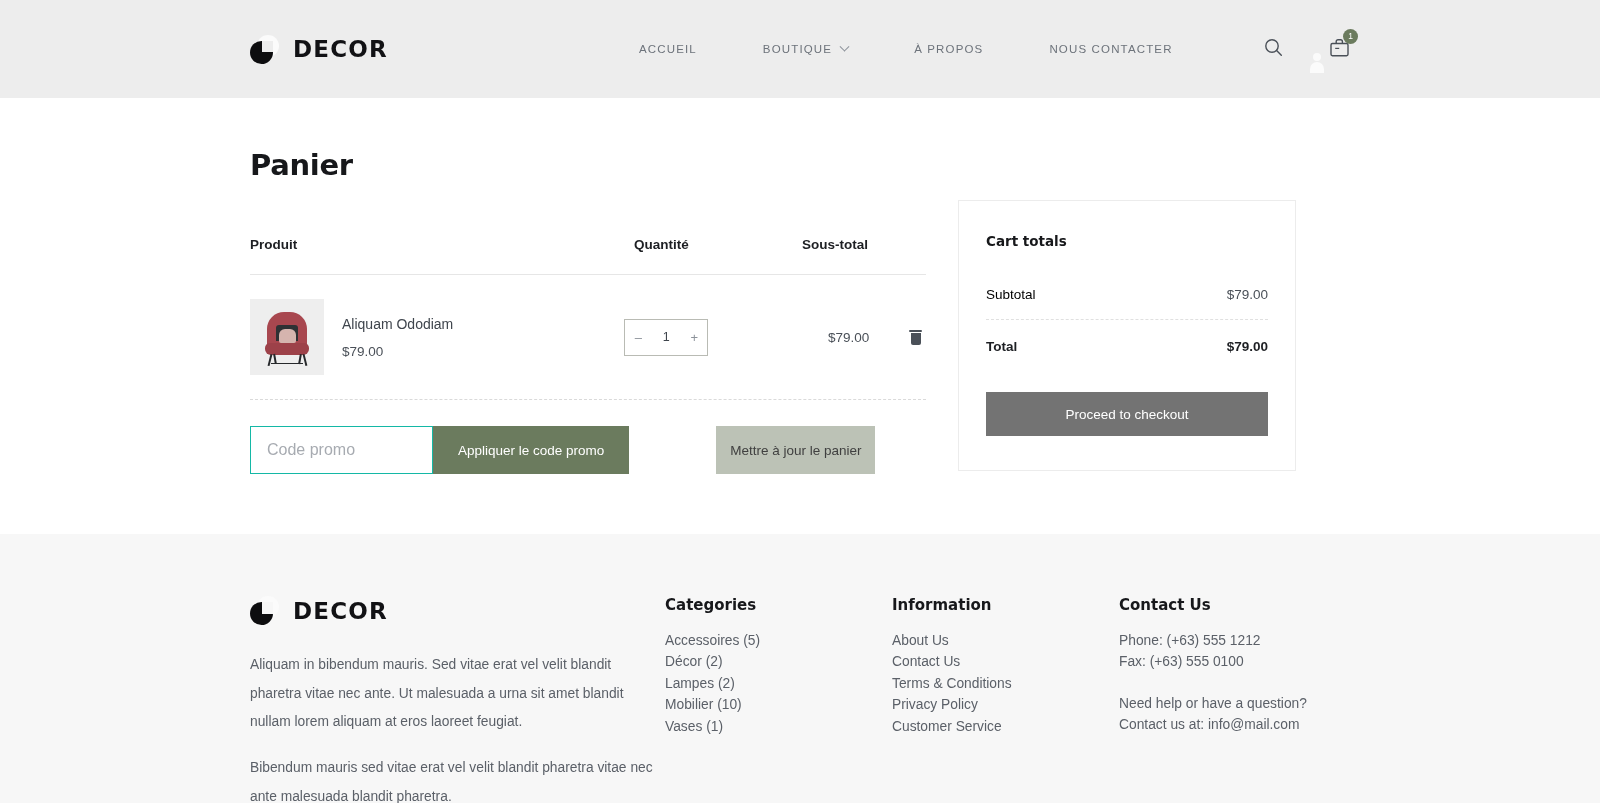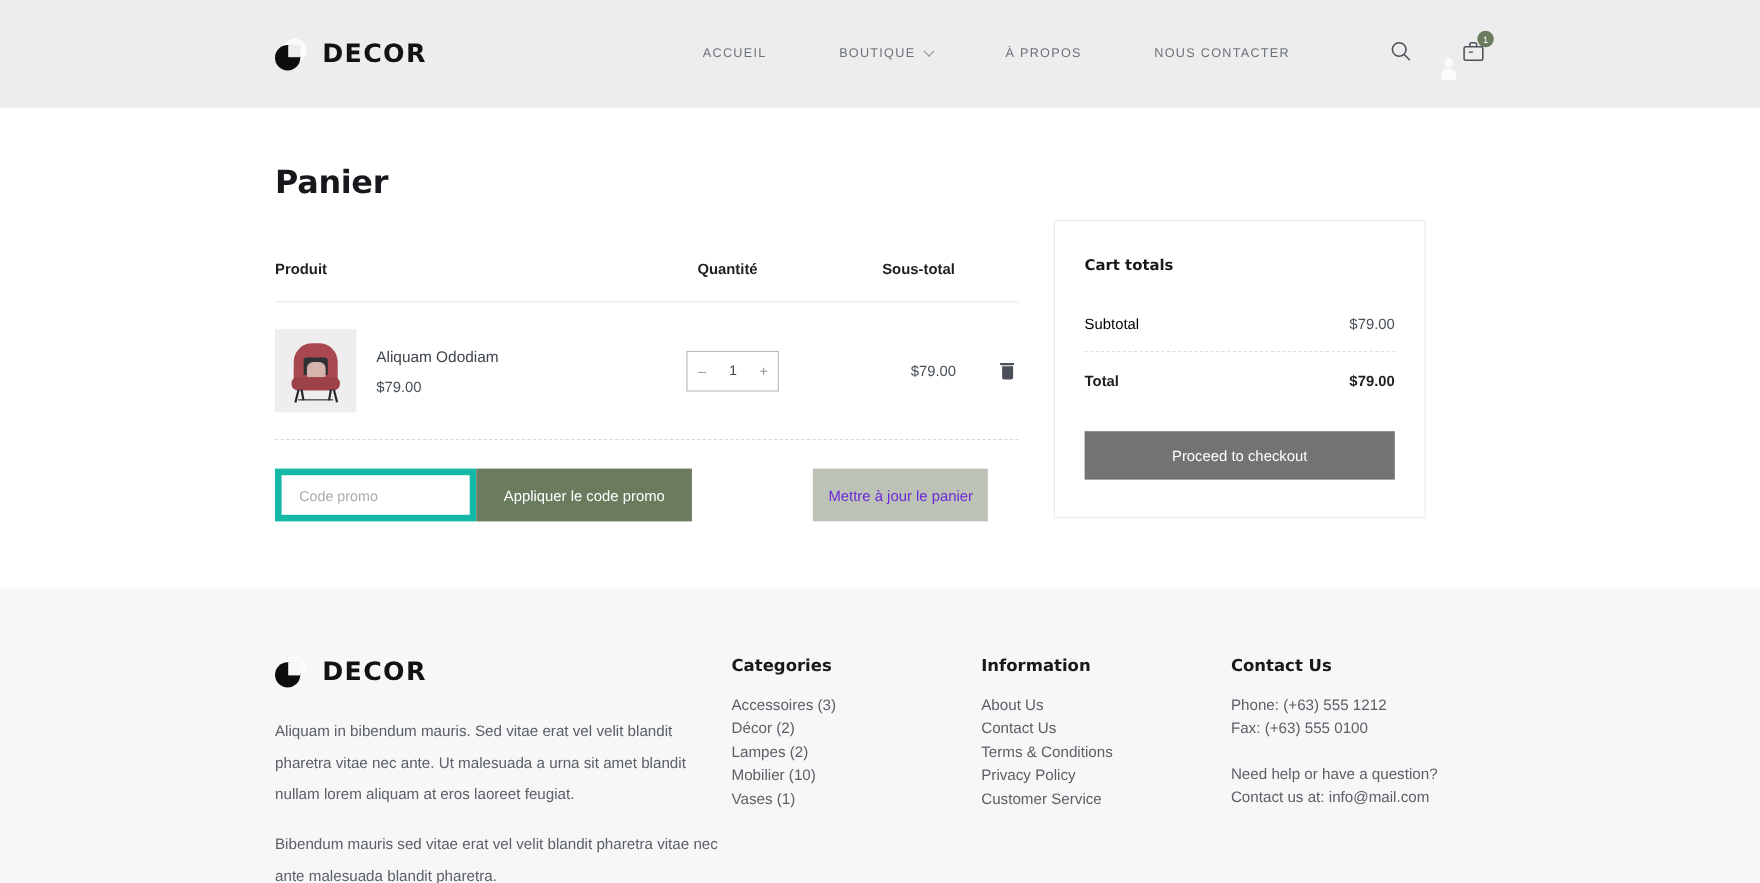"Code promo" .coupon-input { border: 6px solid #14b8a6 -> 1px solid #14b8a6; font-size: 13px -> 16px }
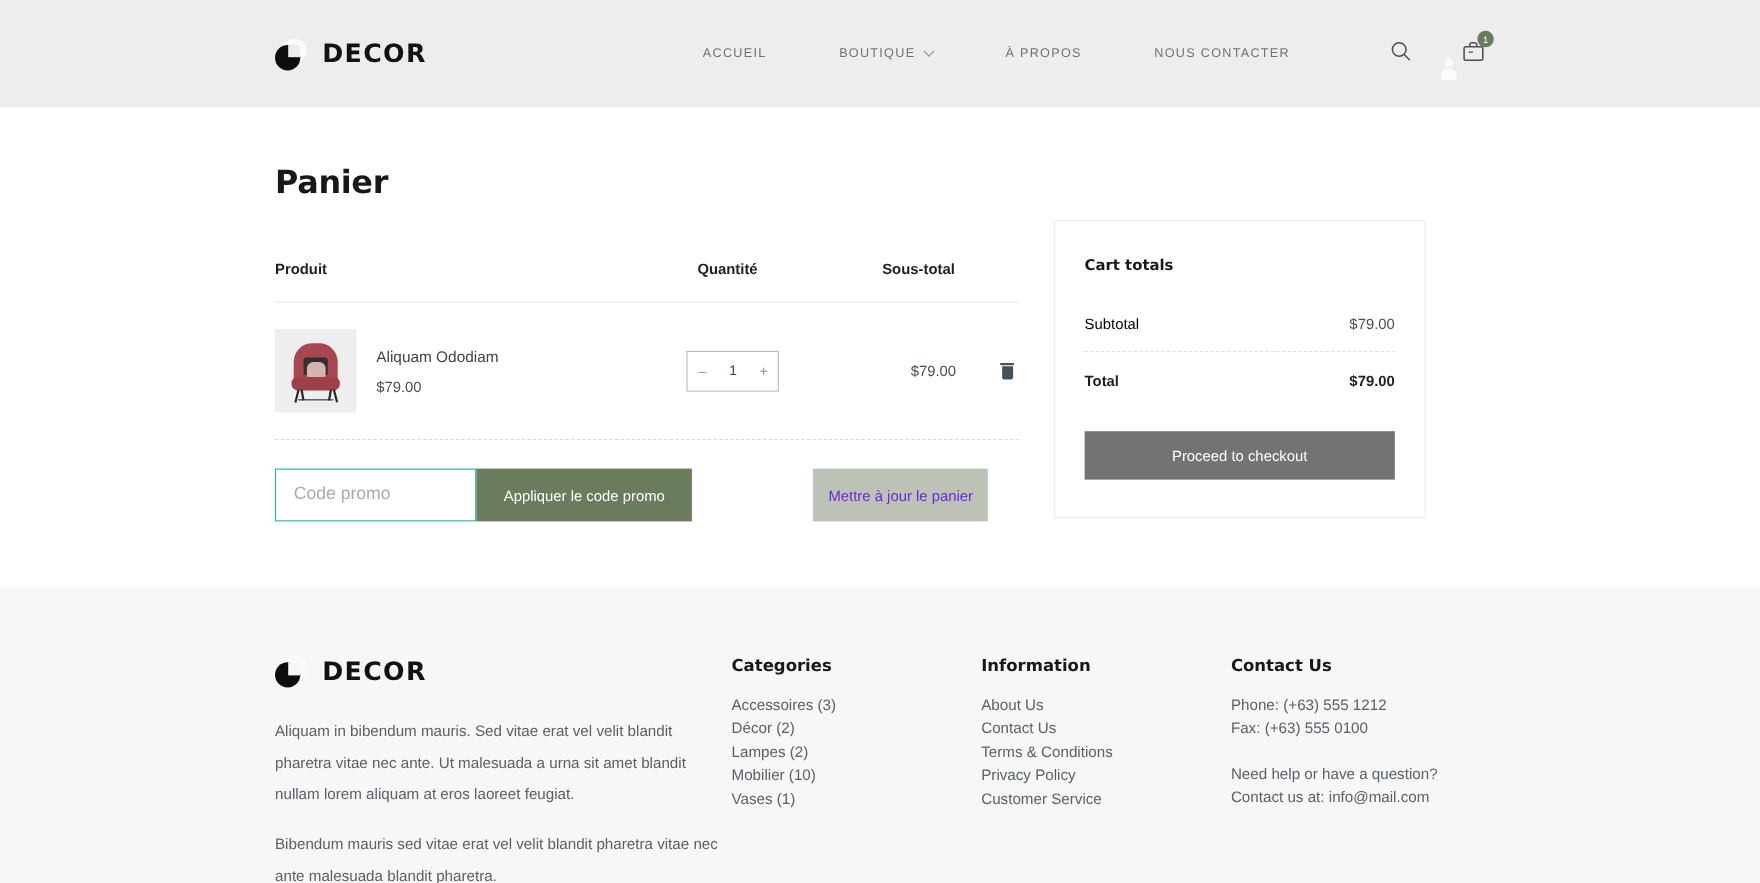"Mettre à jour le panier" .btn-update { color: #6d28d9 -> #404040; margin-left: 110px -> 87px }
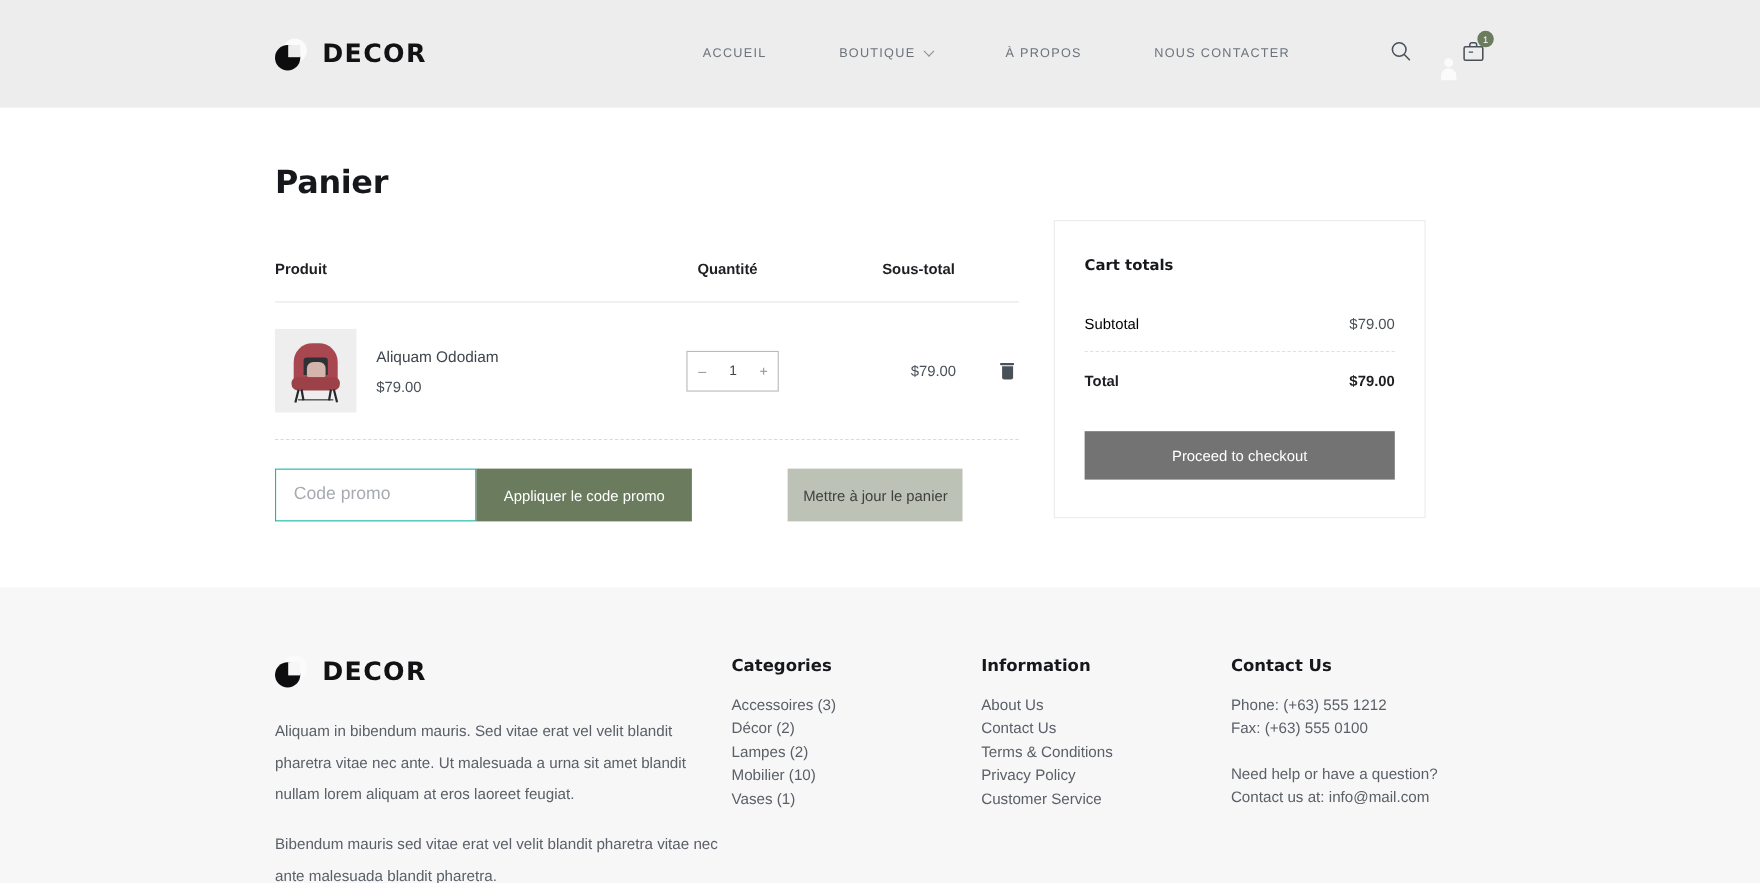"Accessoires (3)" a.f-link { text: 3 -> 5 }
